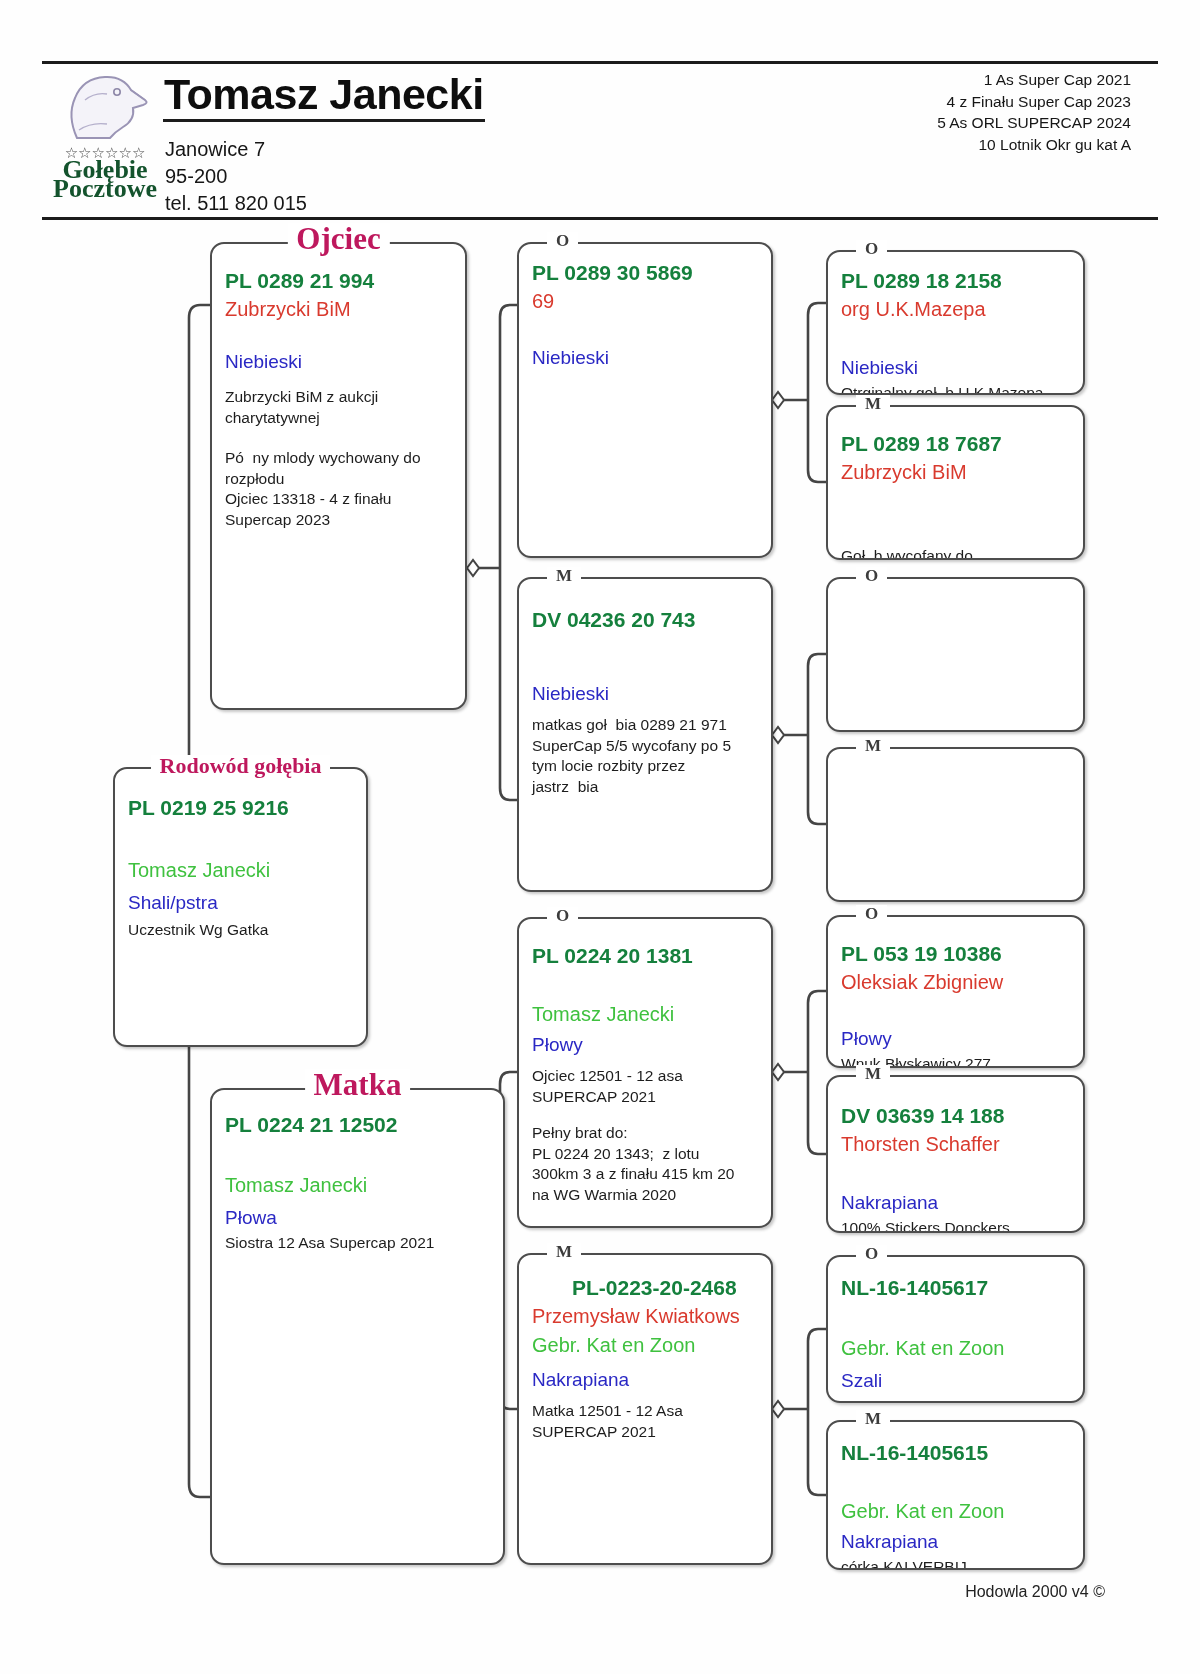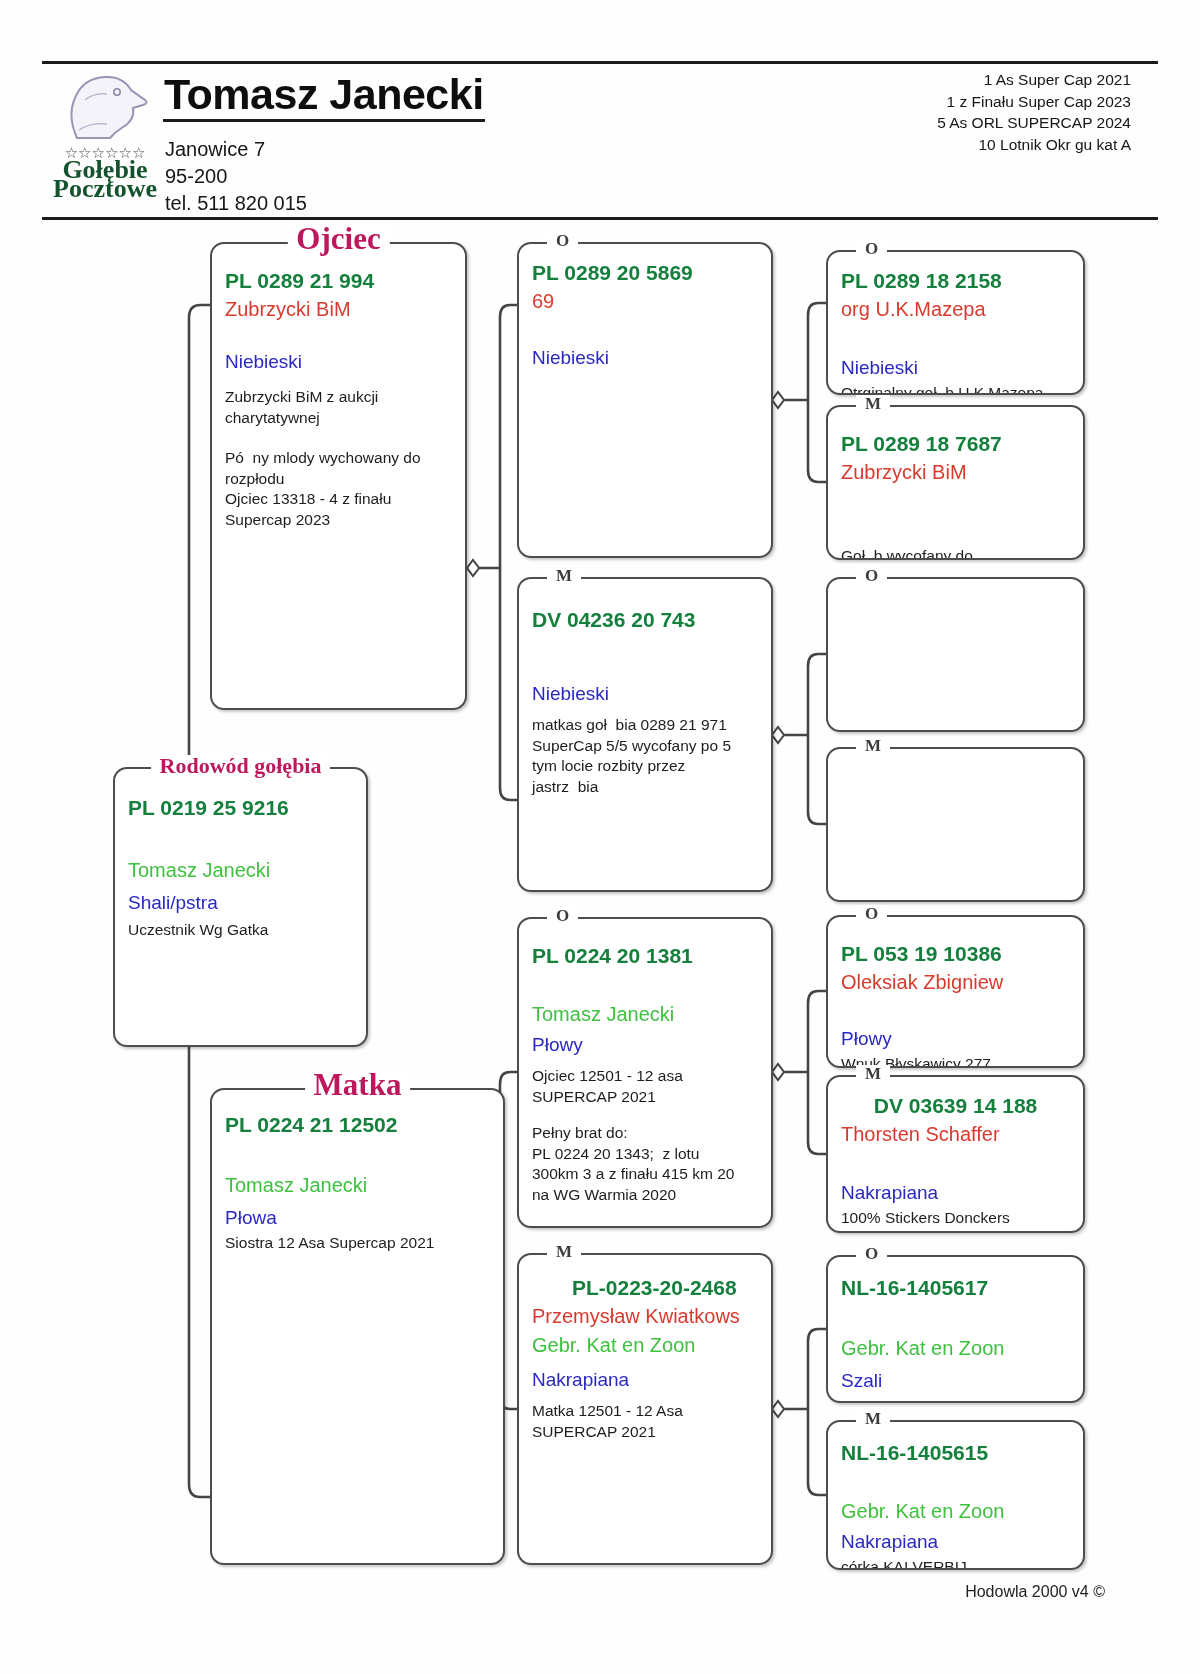"1 z Finału Super Cap" div { text: 1 -> 4 }
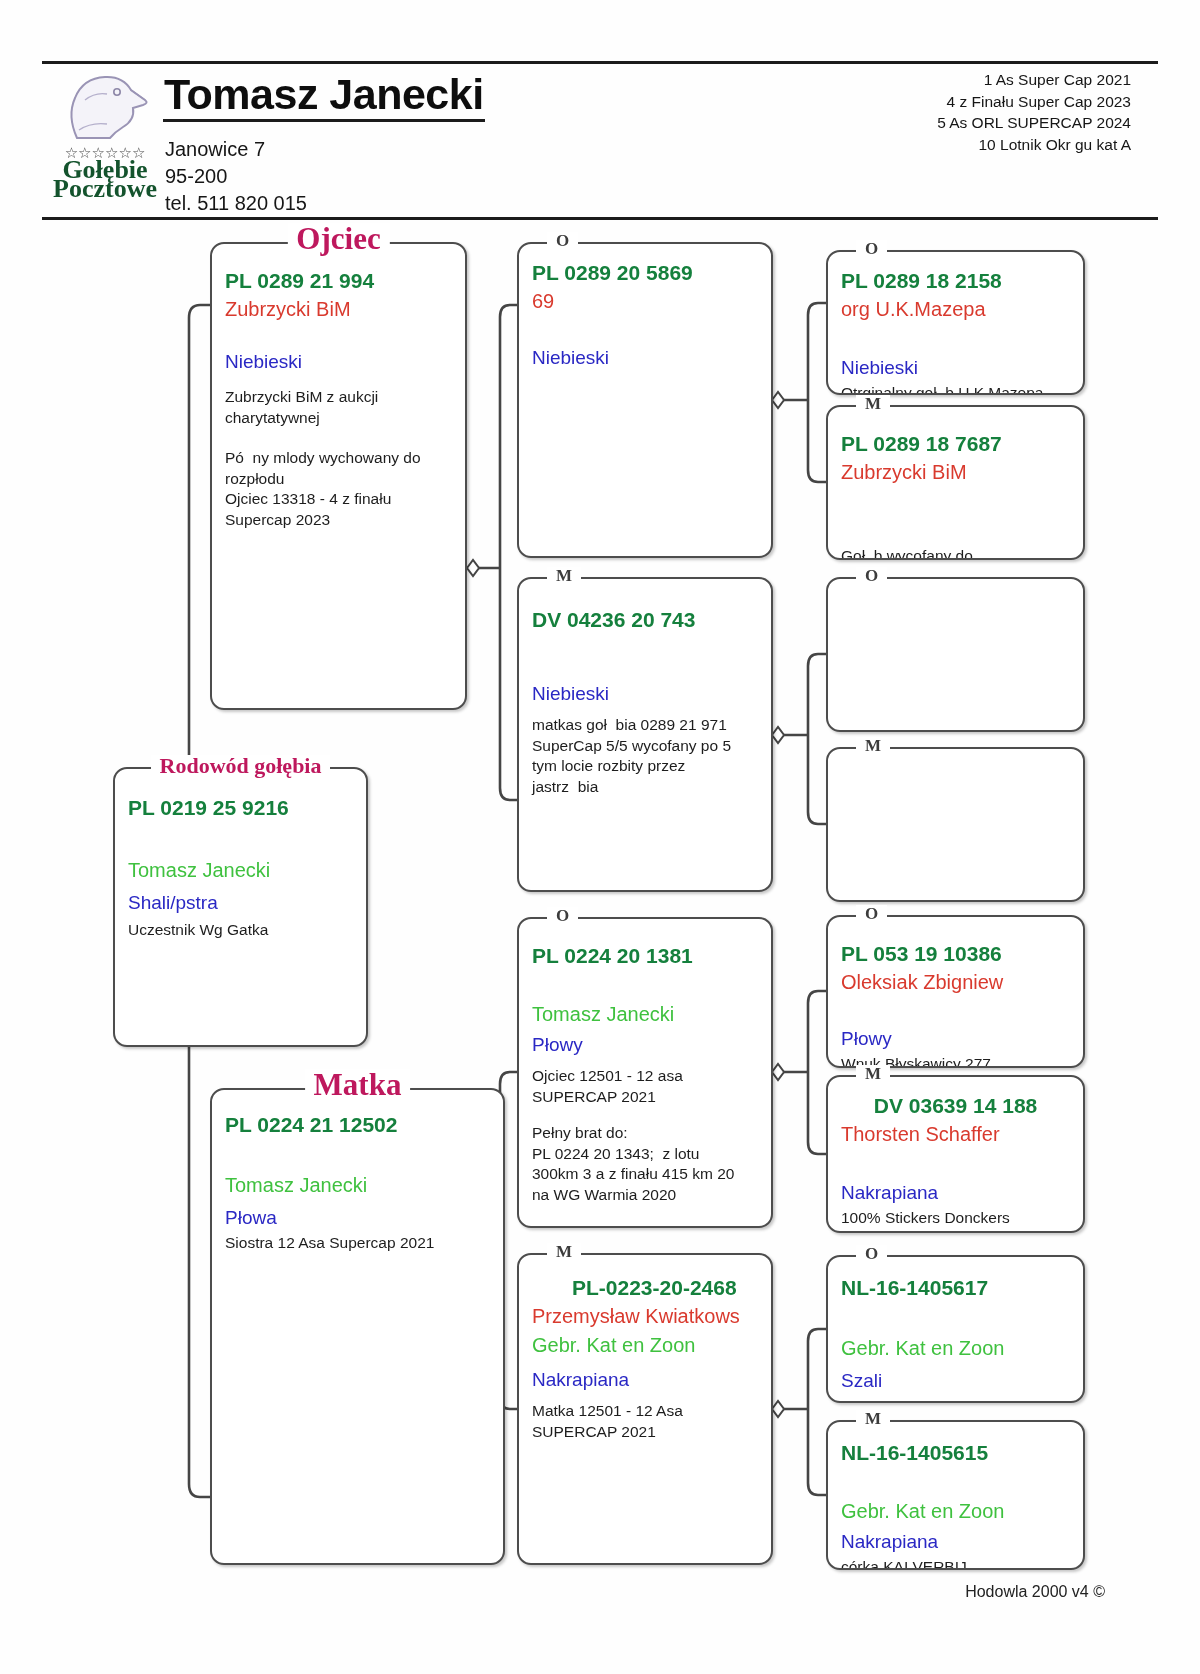"PL 0289 20 5869" div.ln { text: 20 -> 30 }
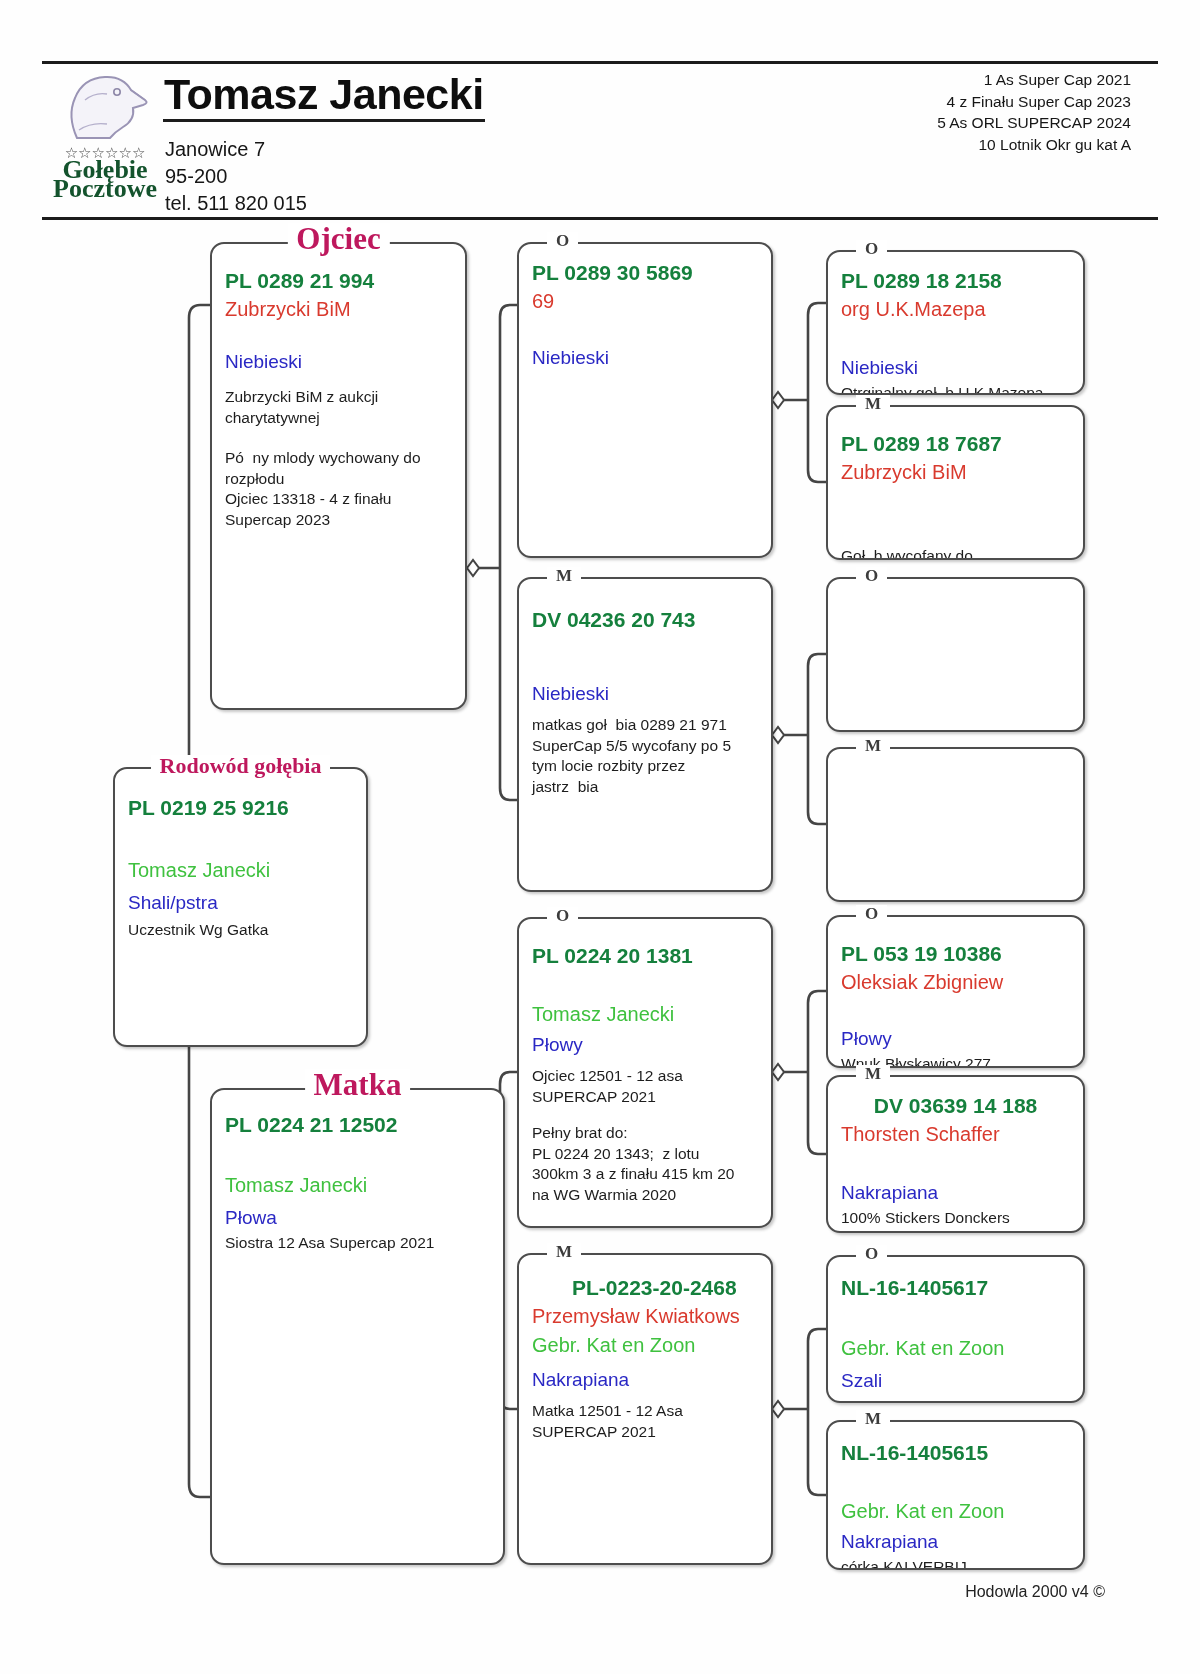"DV 03639 14 188" div.ln { margin-top: none -> 10px; text-align: center -> none }
